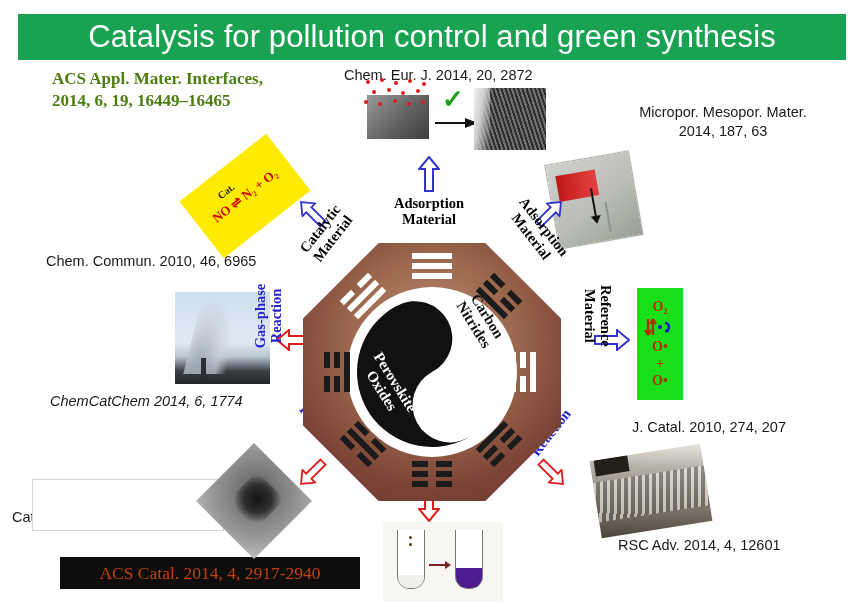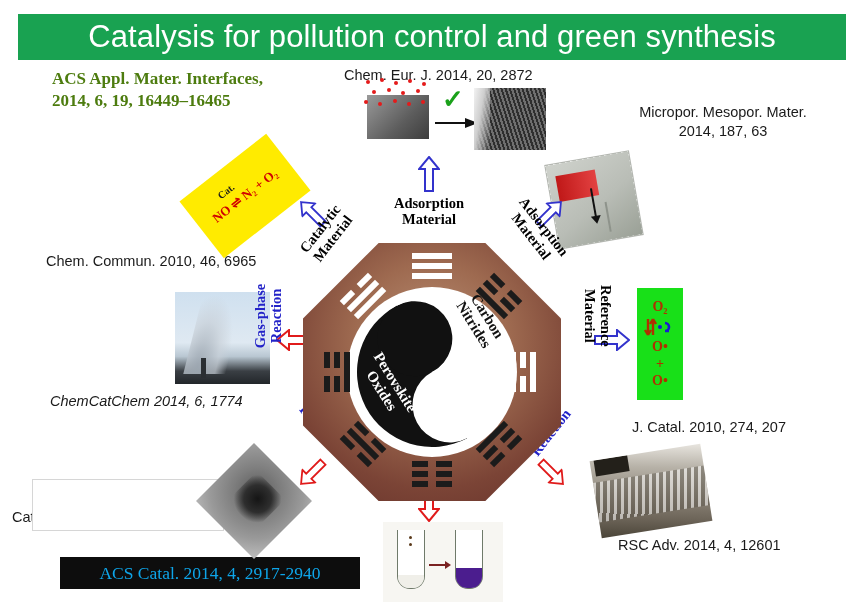"ACS Catal. 2014, 4, 2917-2940" #acs-catal-box span { color: #0ea5e9 -> #c2410c }
